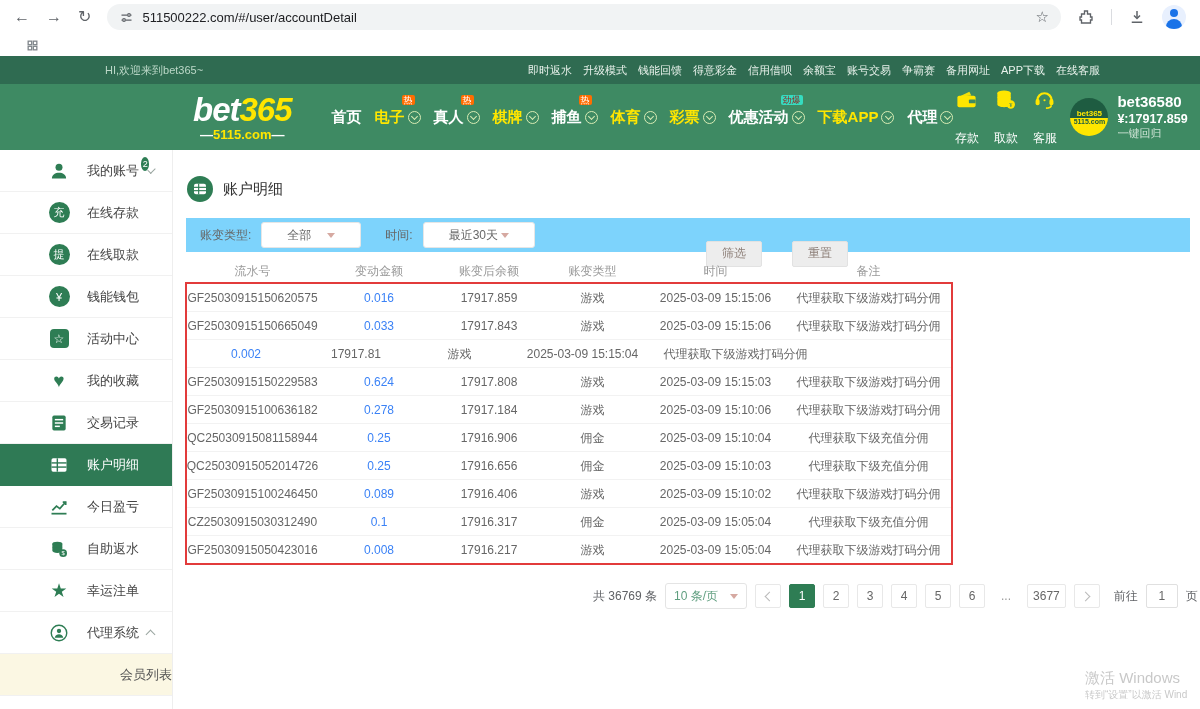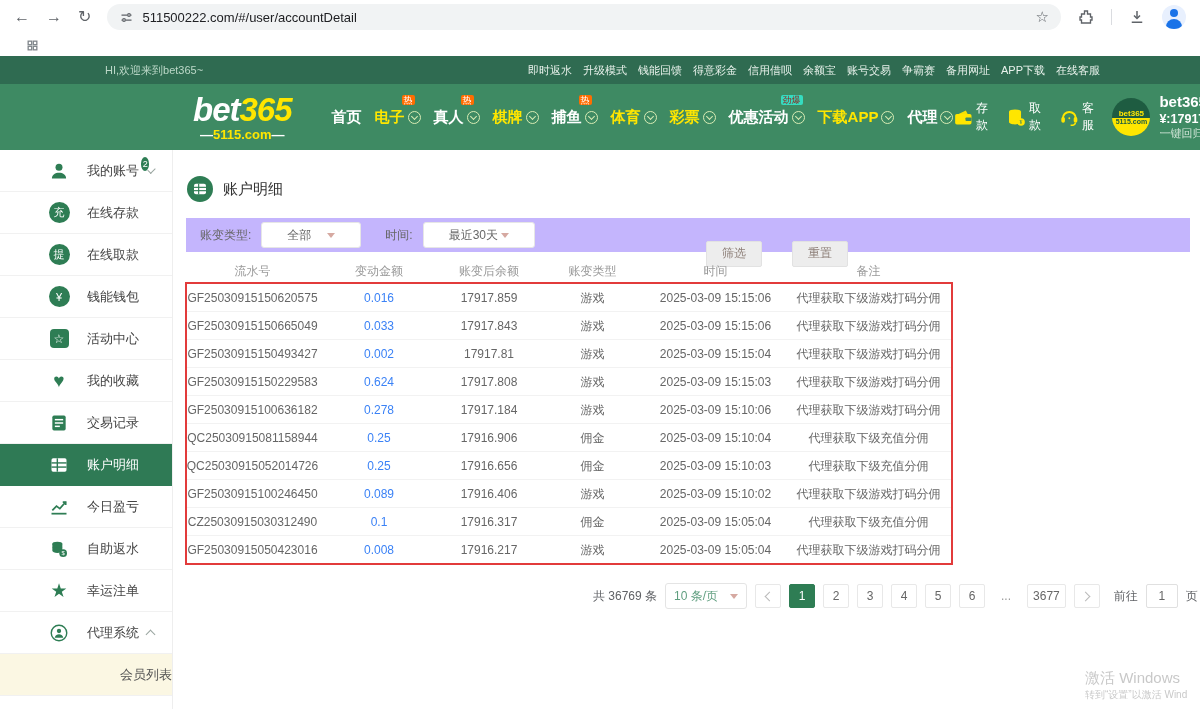"存款" .qa { flex-direction: row -> column; gap: 2px -> 19px }
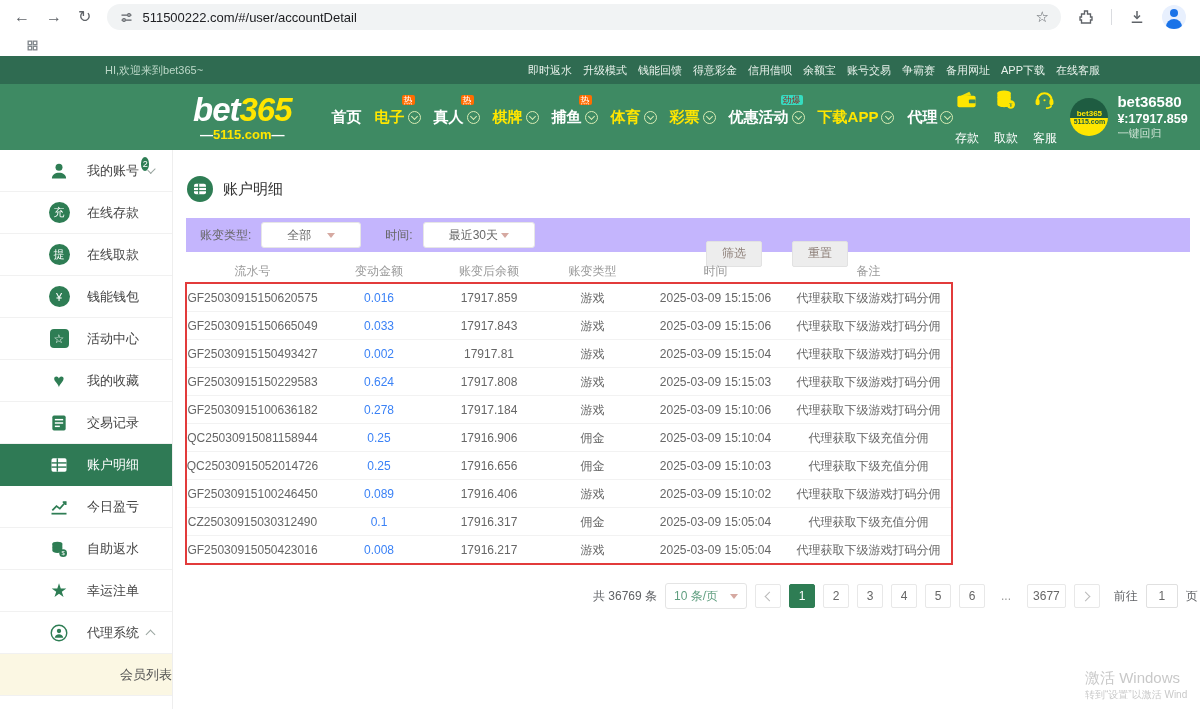"账变类型:" .filter-bar { background: #c4b5fd -> #7dd3fc }
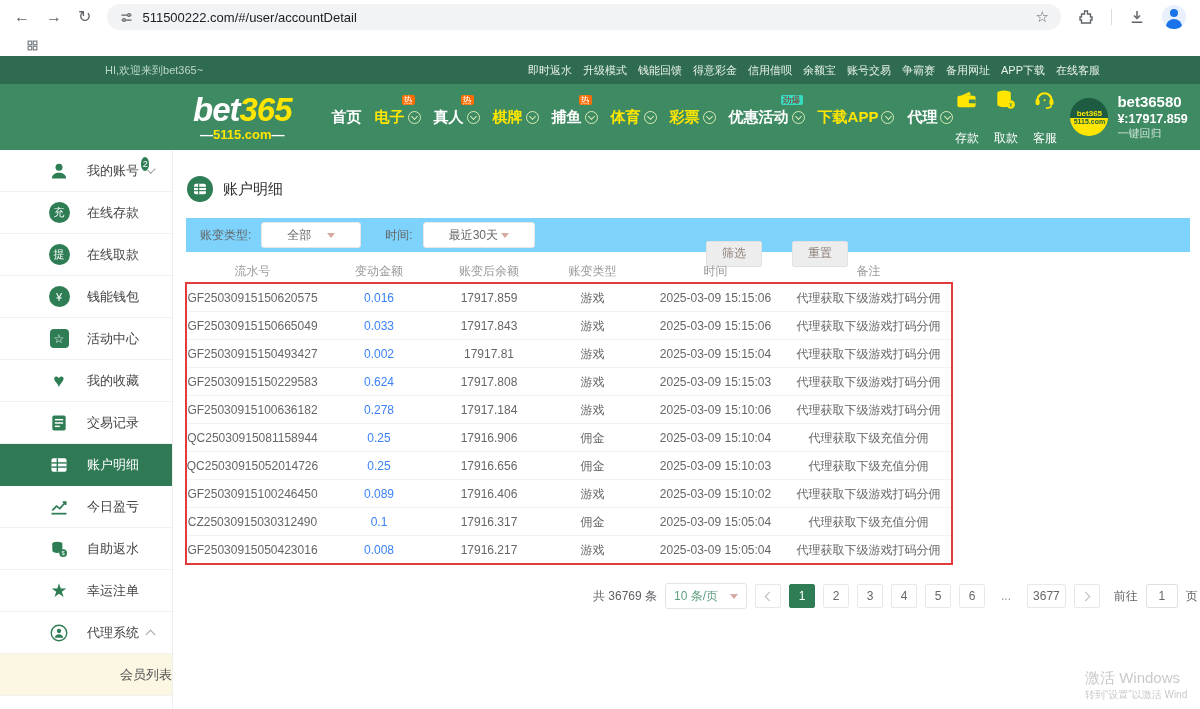"GF25030915150493427" div.t-cell { html: <div>GF25030915150493427</div> -> none }
